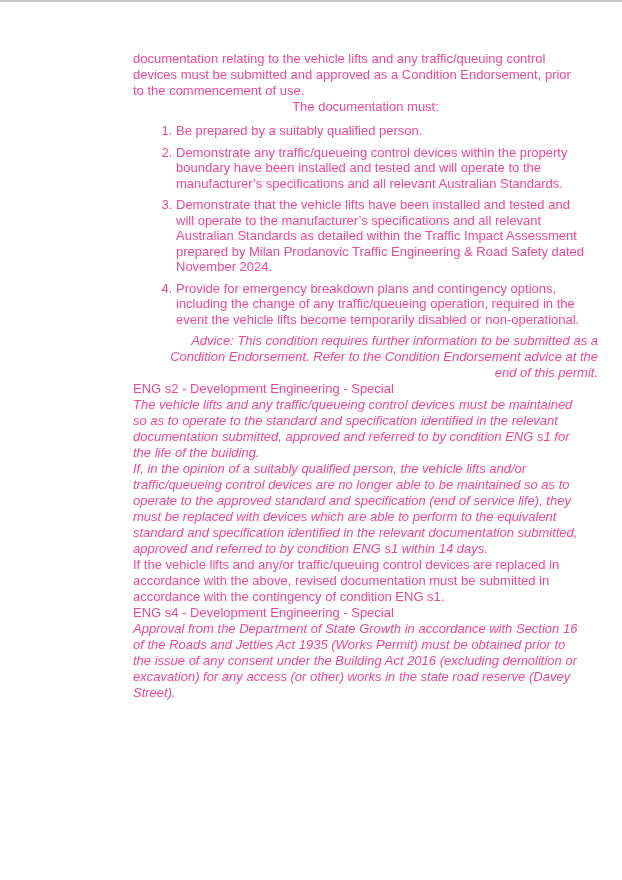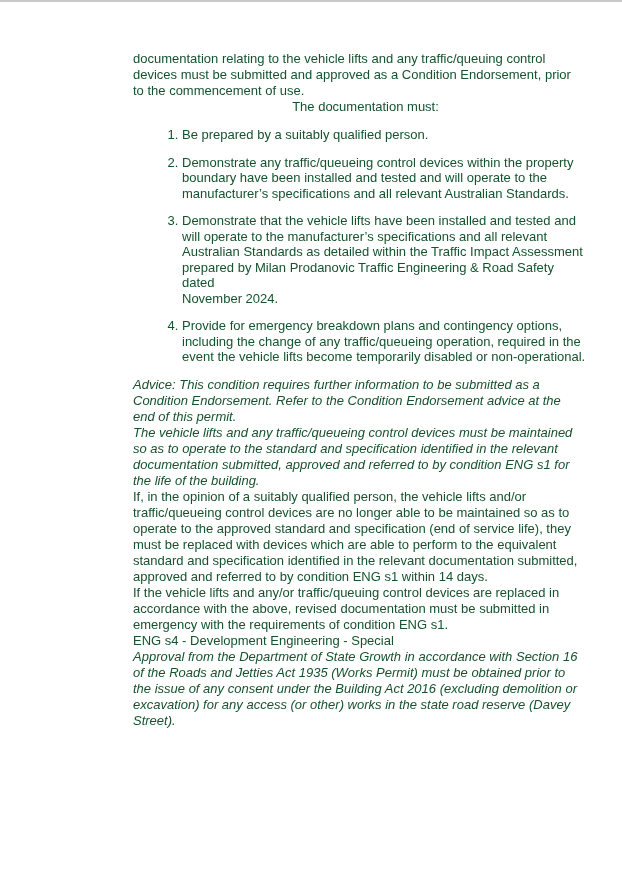"documentation relating to the vehicle" .page { color: #14532d -> #ec4899 }
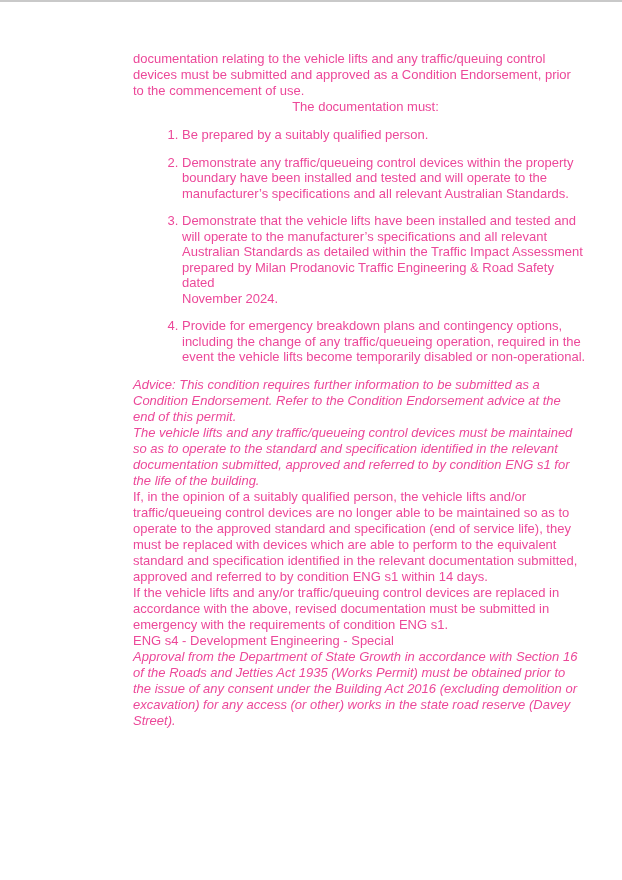"Be prepared by a suitably" ol.reqs li { margin: 12px -> 6px }
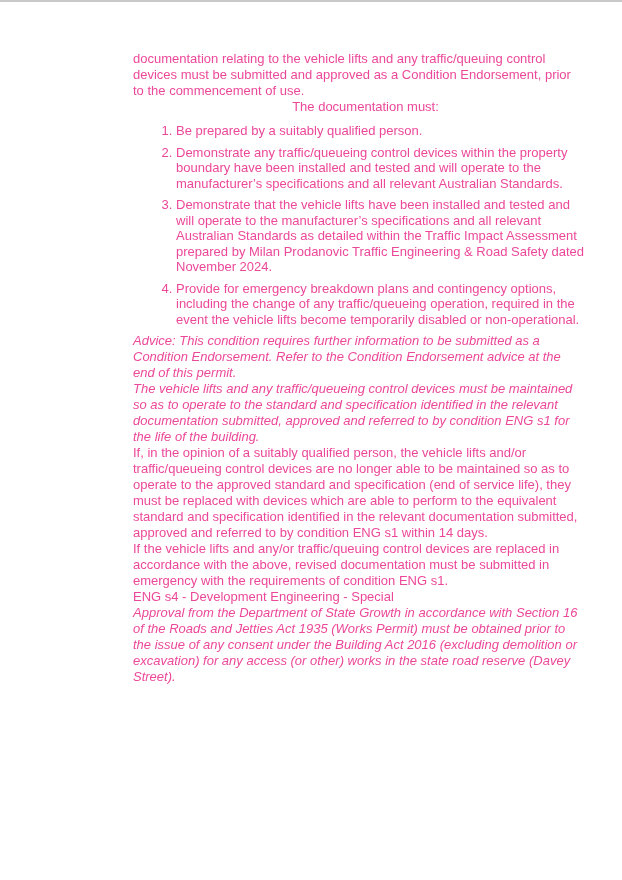"Advice: This condition requires further" .p-advice { text-align: none -> right }
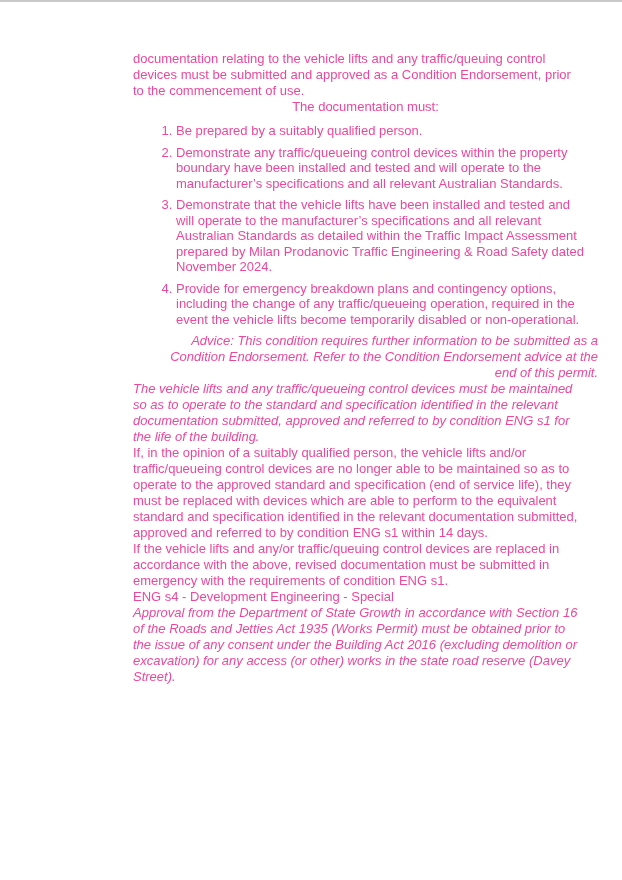"ENG s2 - Development Engineering" h2.h-eng-s2 { html: none -> <h2>ENG s2 - Development Engineering - Special</h2> }
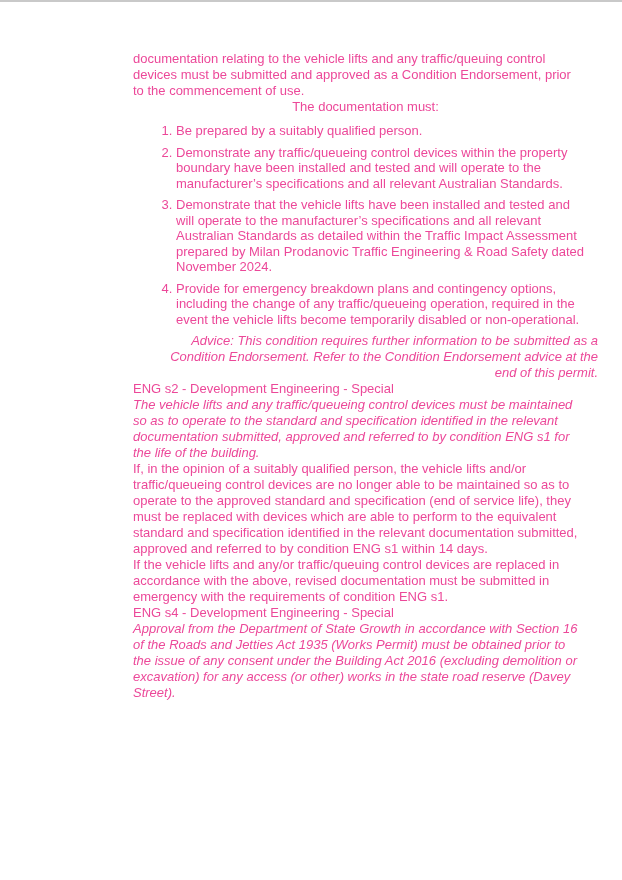"If, in the opinion of" .p-s2-2 { font-style: none -> italic }
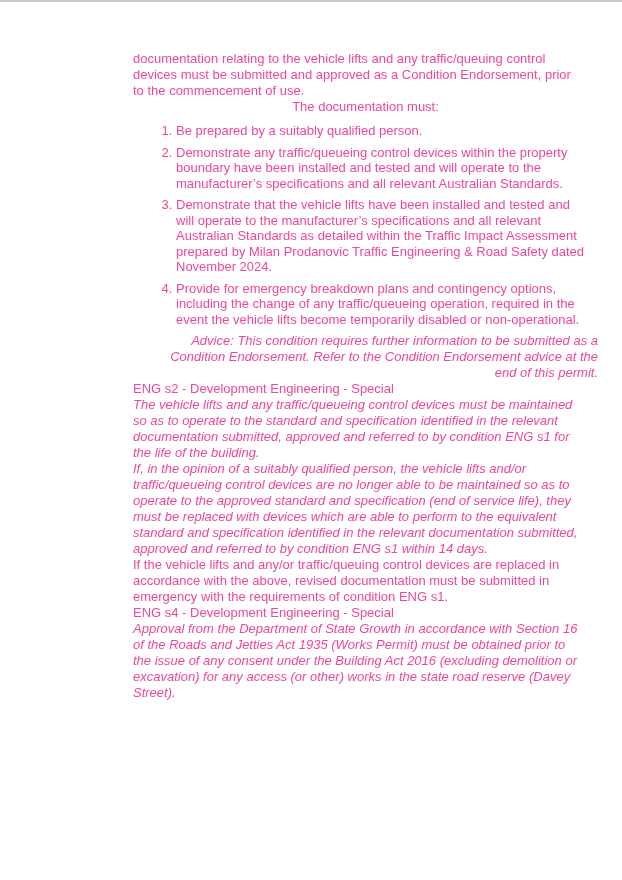"If the vehicle lifts and" p.p-s2-3 { text: emergency with the requirements -> accordance with the contingency }
